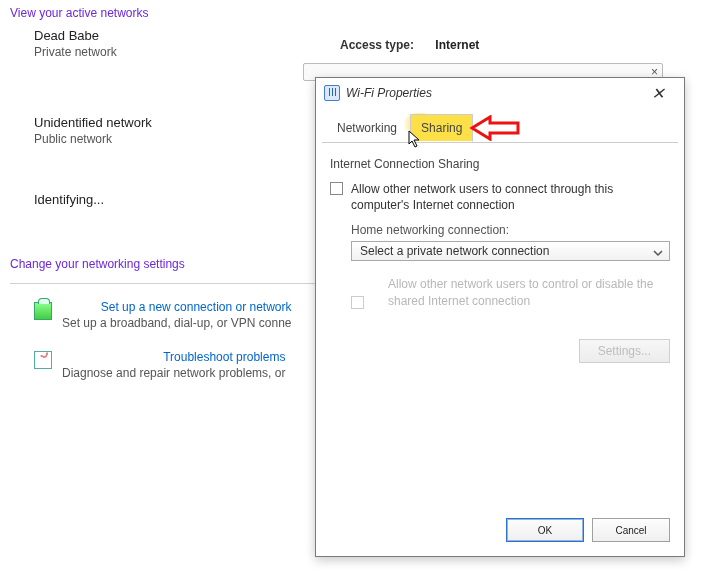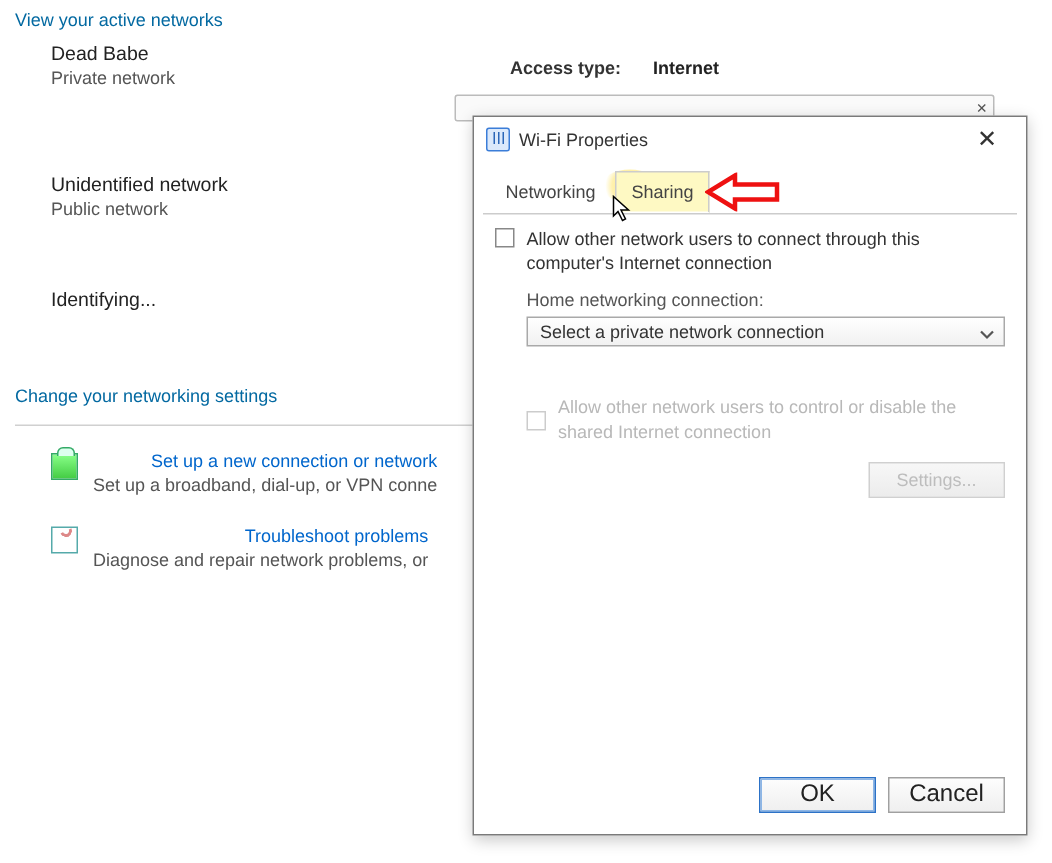"View your active networks" .section-h { color: #0369a1 -> #6d28d9 }
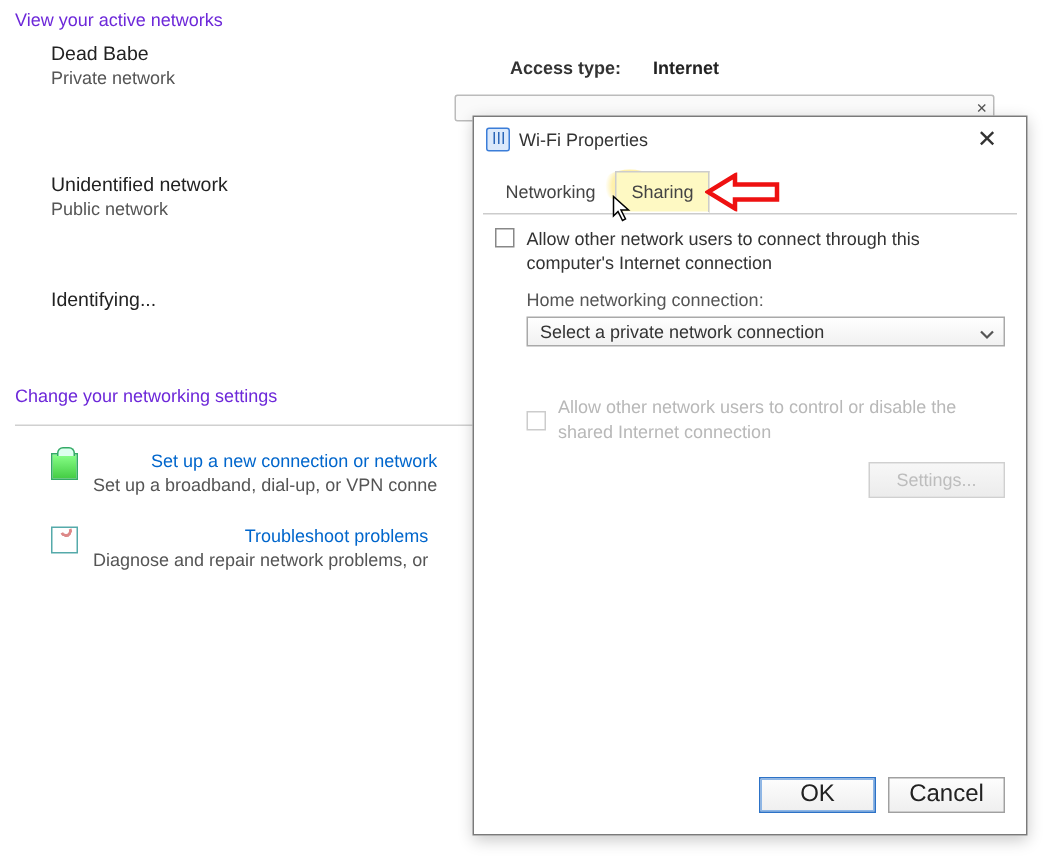"Wi-Fi Properties" .titlebar { font-style: none -> italic }
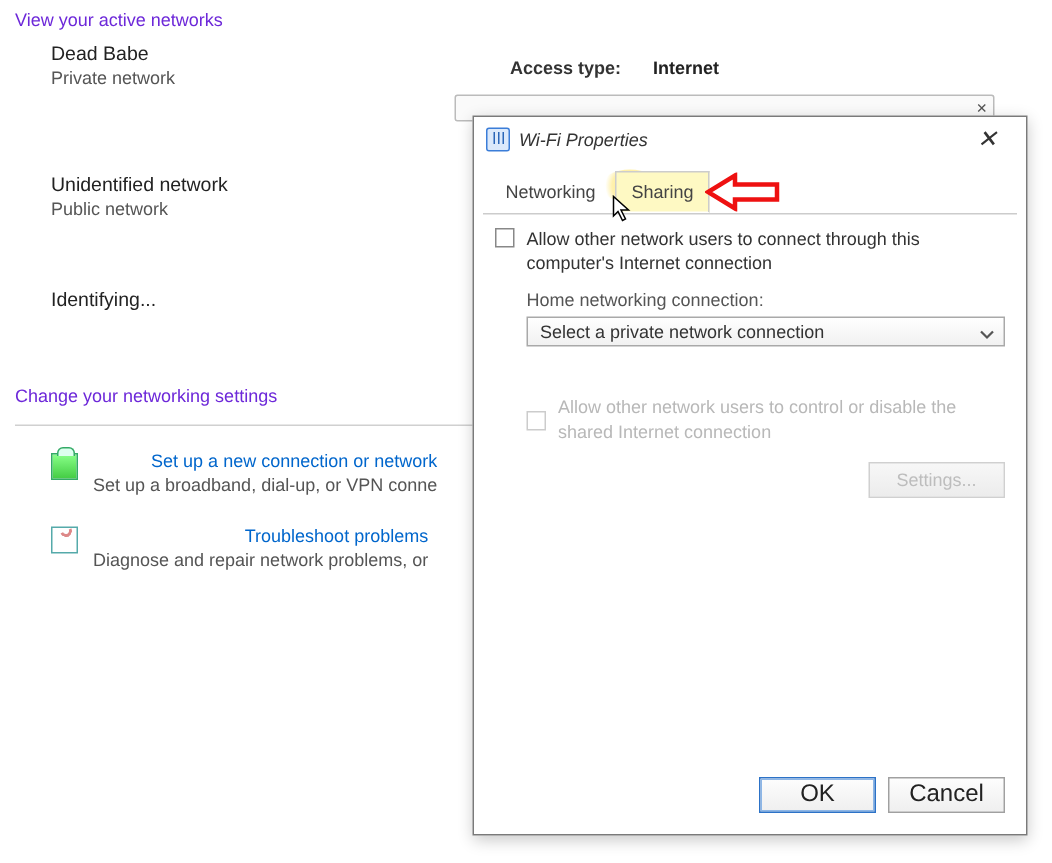"Sharing" .tab.active { background: #fef9c3 -> #fde047 }
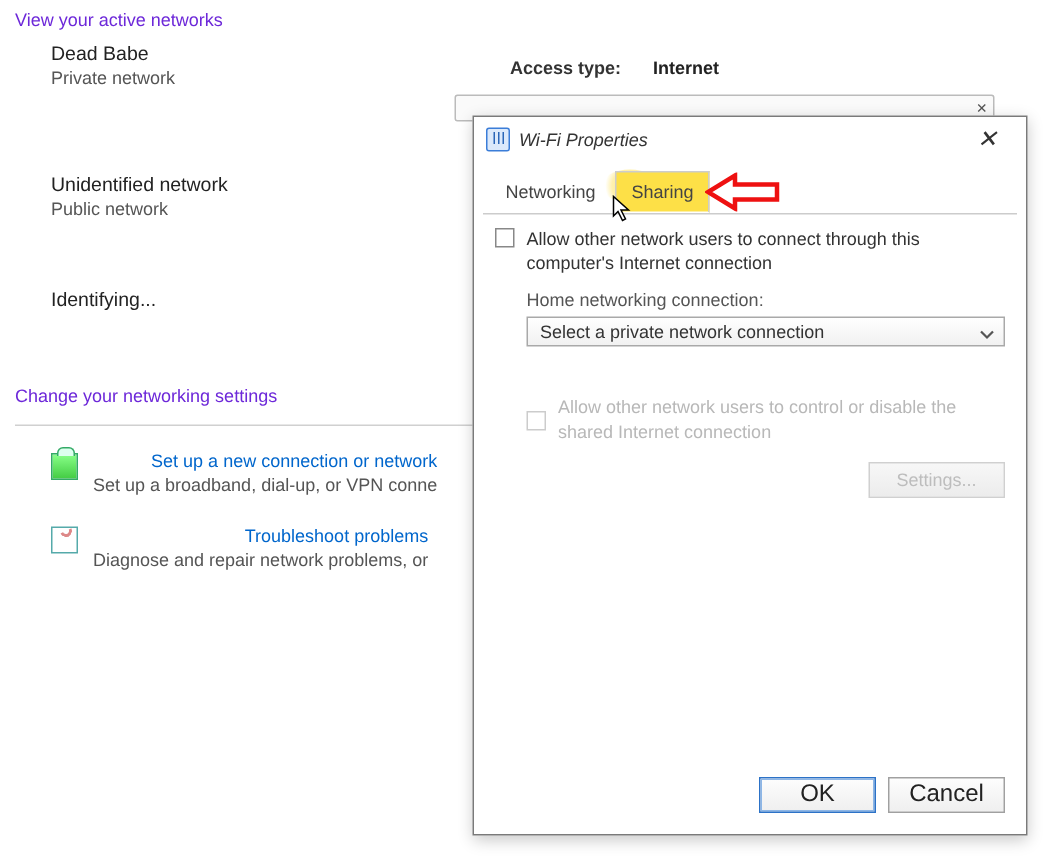"Internet Connection Sharing" div.group-title { html: none -> <div>Internet Connection Sharing</div> }
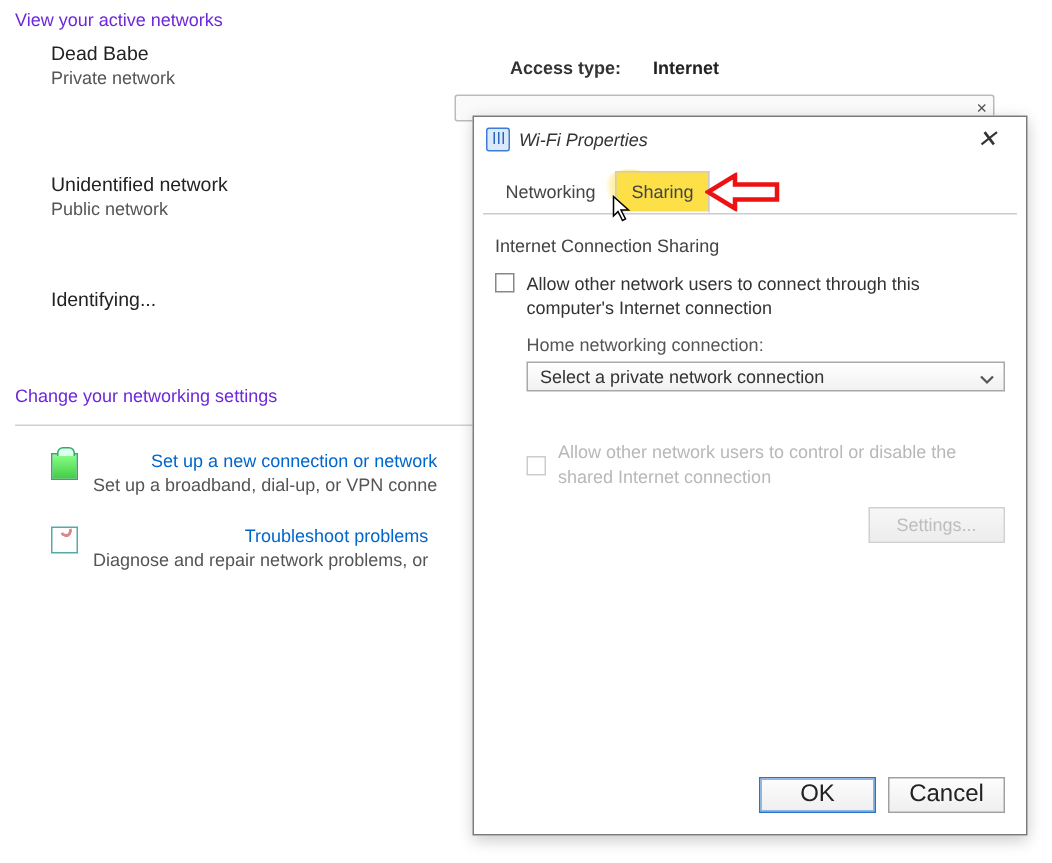"Allow other network users to control" .disabled-row { align-items: center -> flex-end; gap: 8px -> 24px; margin-top: 32px -> 15px }
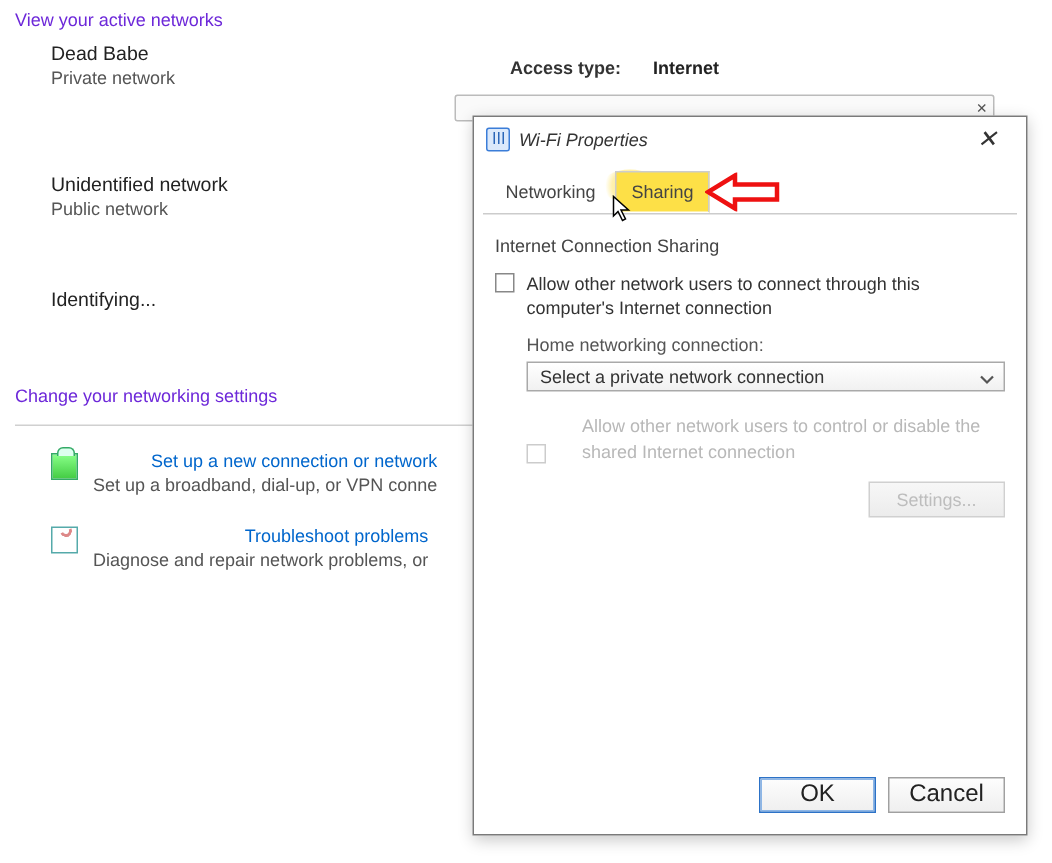"Settings..." .settings-btn { margin-top: 12px -> 30px }
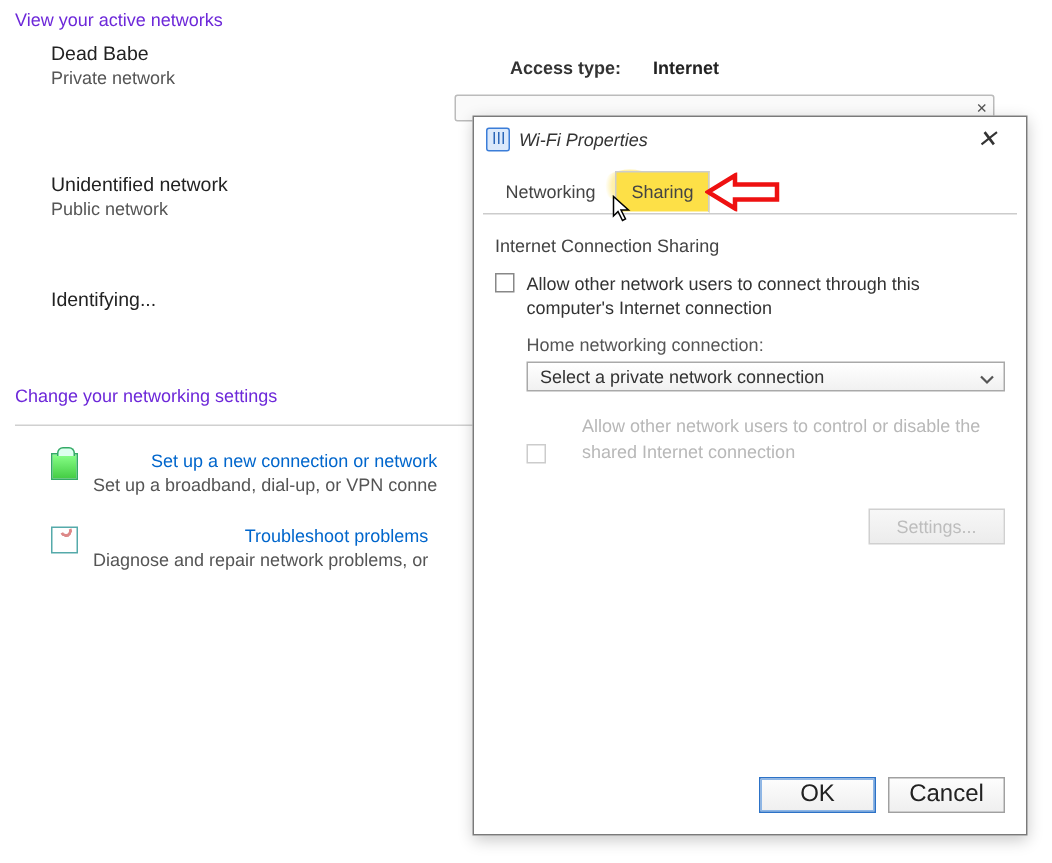"OK" .btn { font-size: 16px -> 10px }
